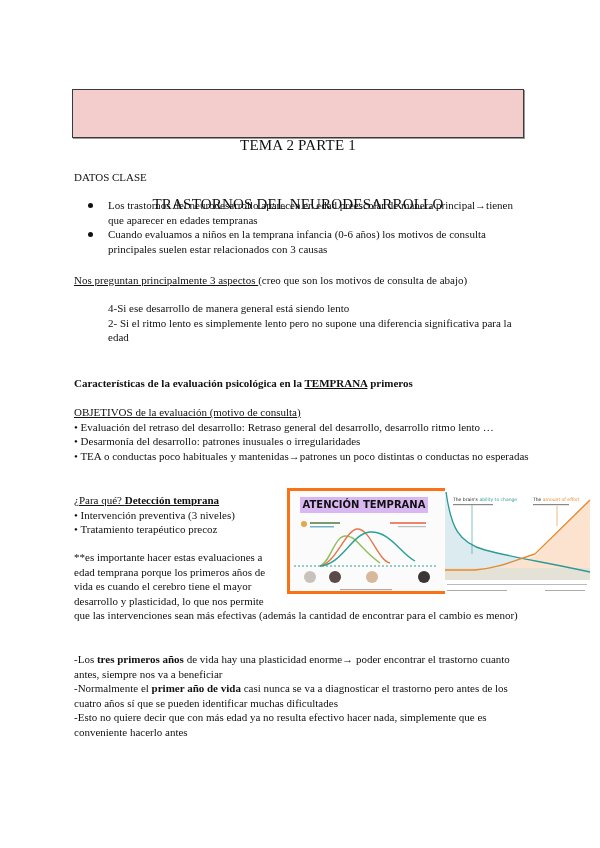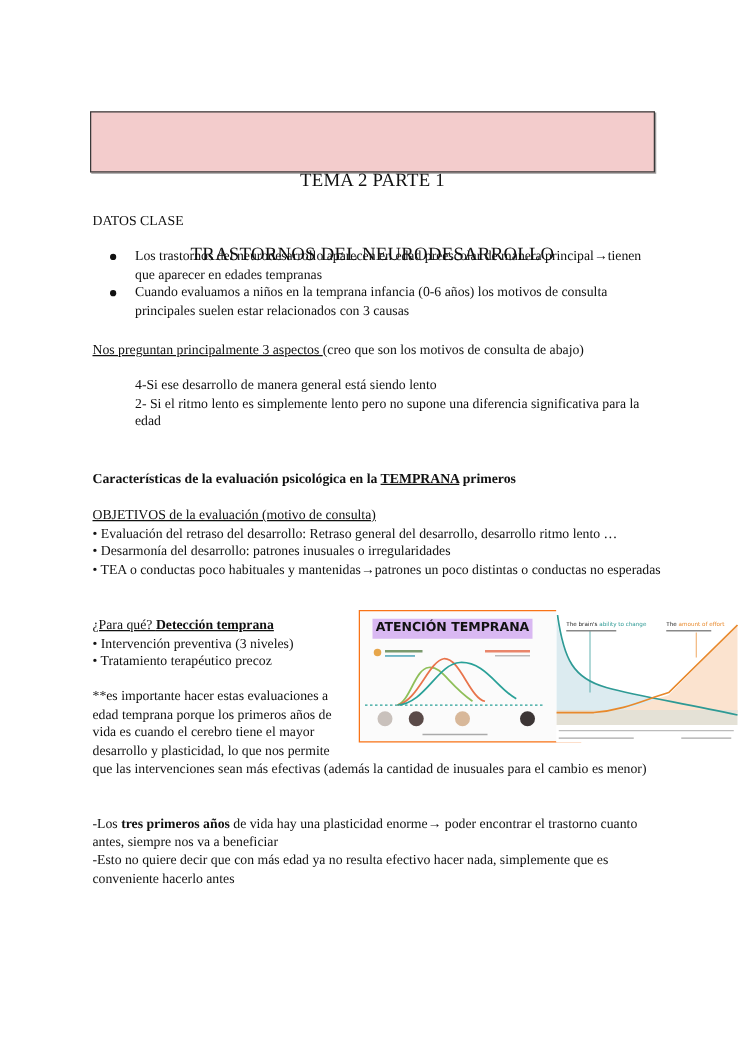"ATENCIÓN TEMPRANA" .img-left { border: 1px solid #f97316 -> 3px solid #f97316 }
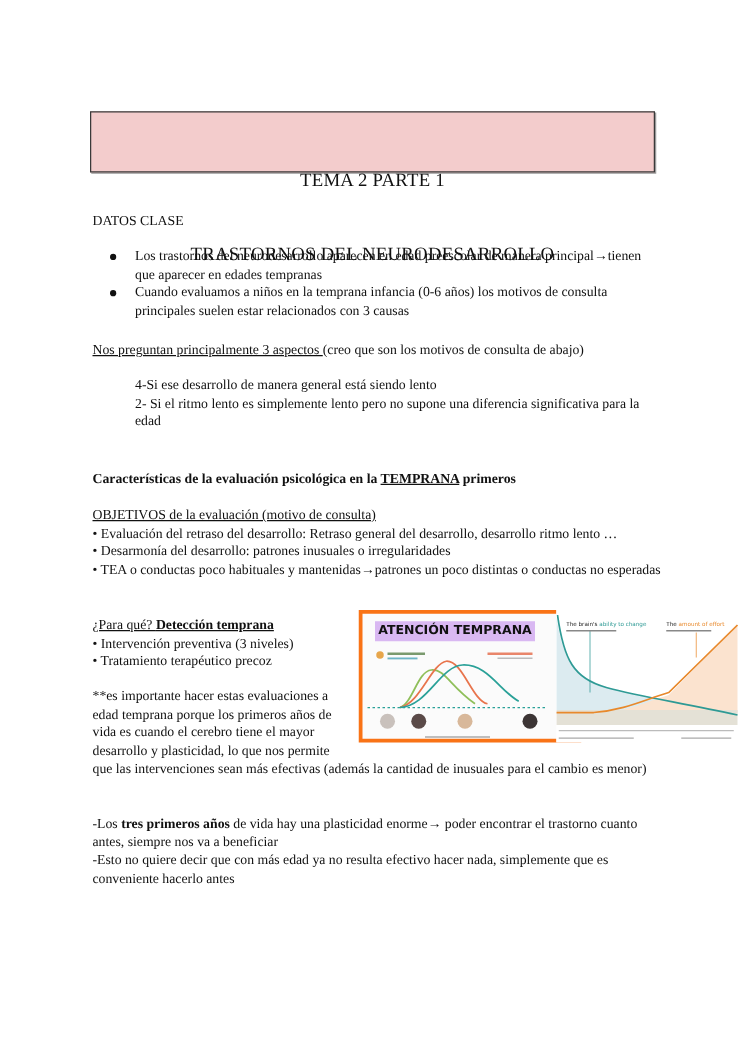"que las intervenciones sean más" div.txt { text: inusuales -> encontrar }
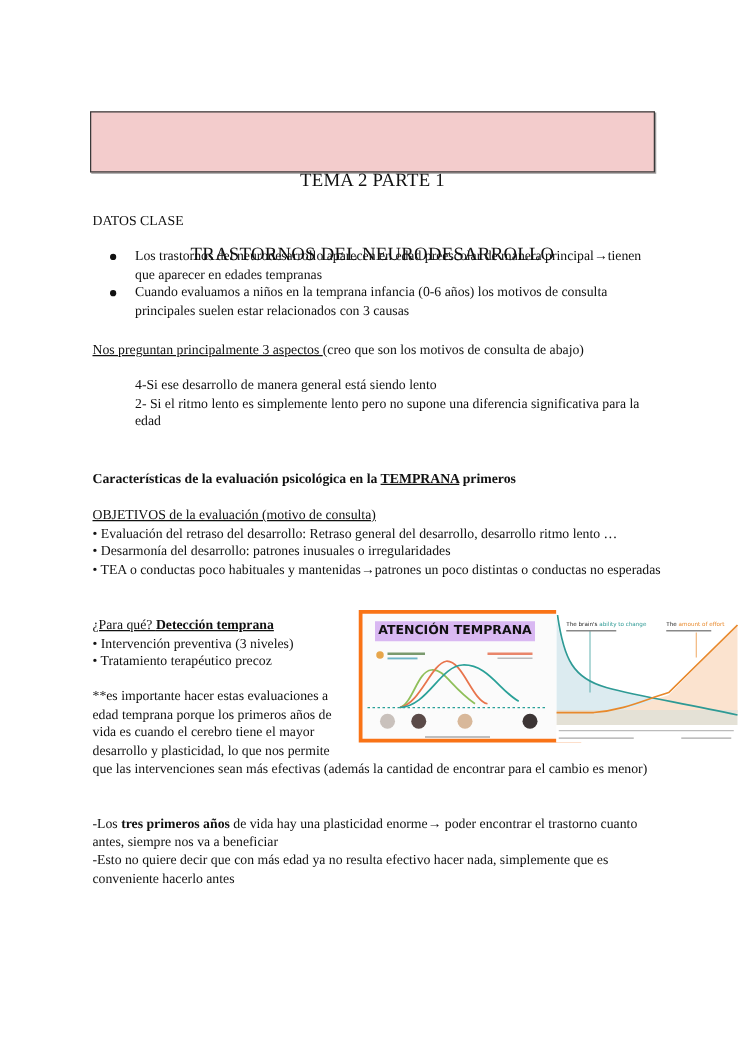"-Normalmente el primer año de" div { html: none -> <div><span>-Normalmente el </span><span>primer año de vida</span><span> casi nunca se va a diagnosticar el trastorno pero antes de los cuatro años sí que se pueden identificar muchas dificultades</span></div> }
